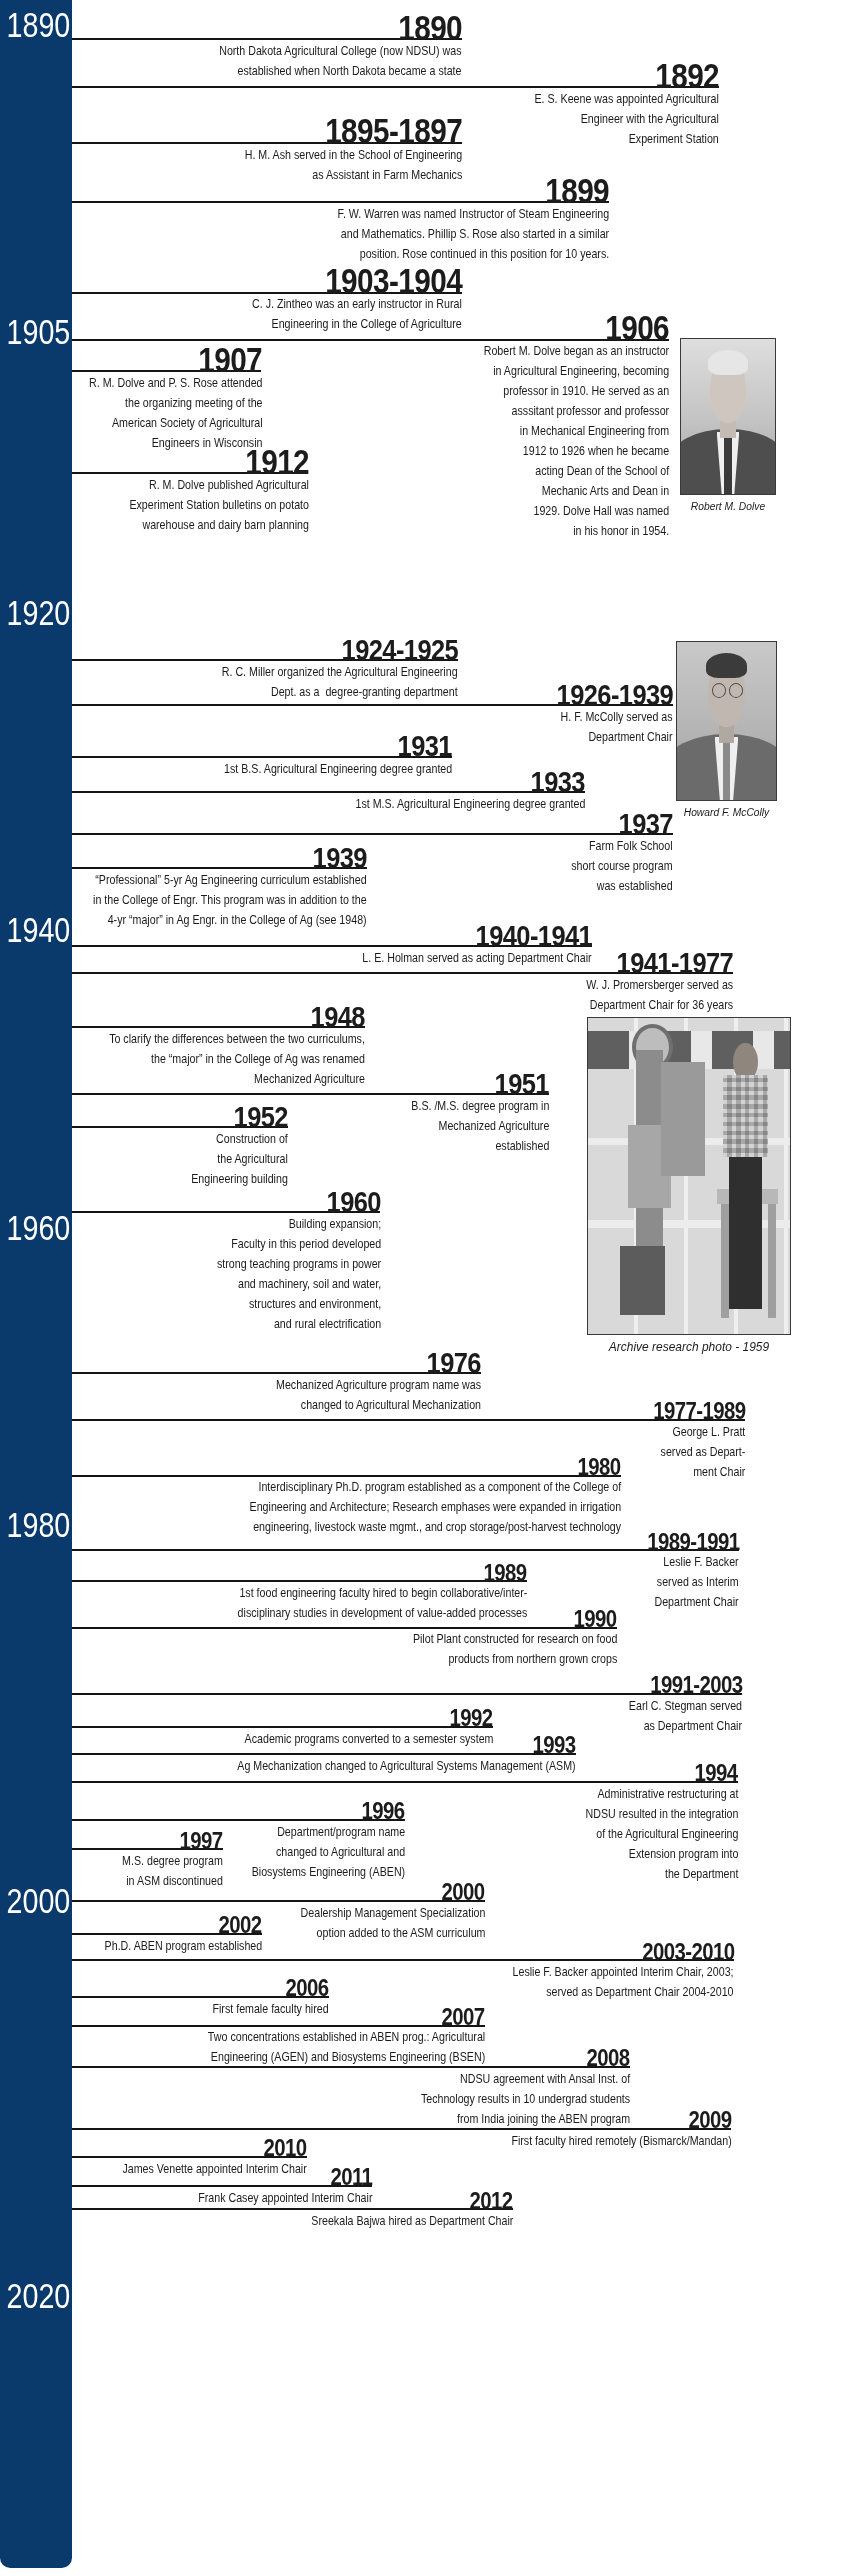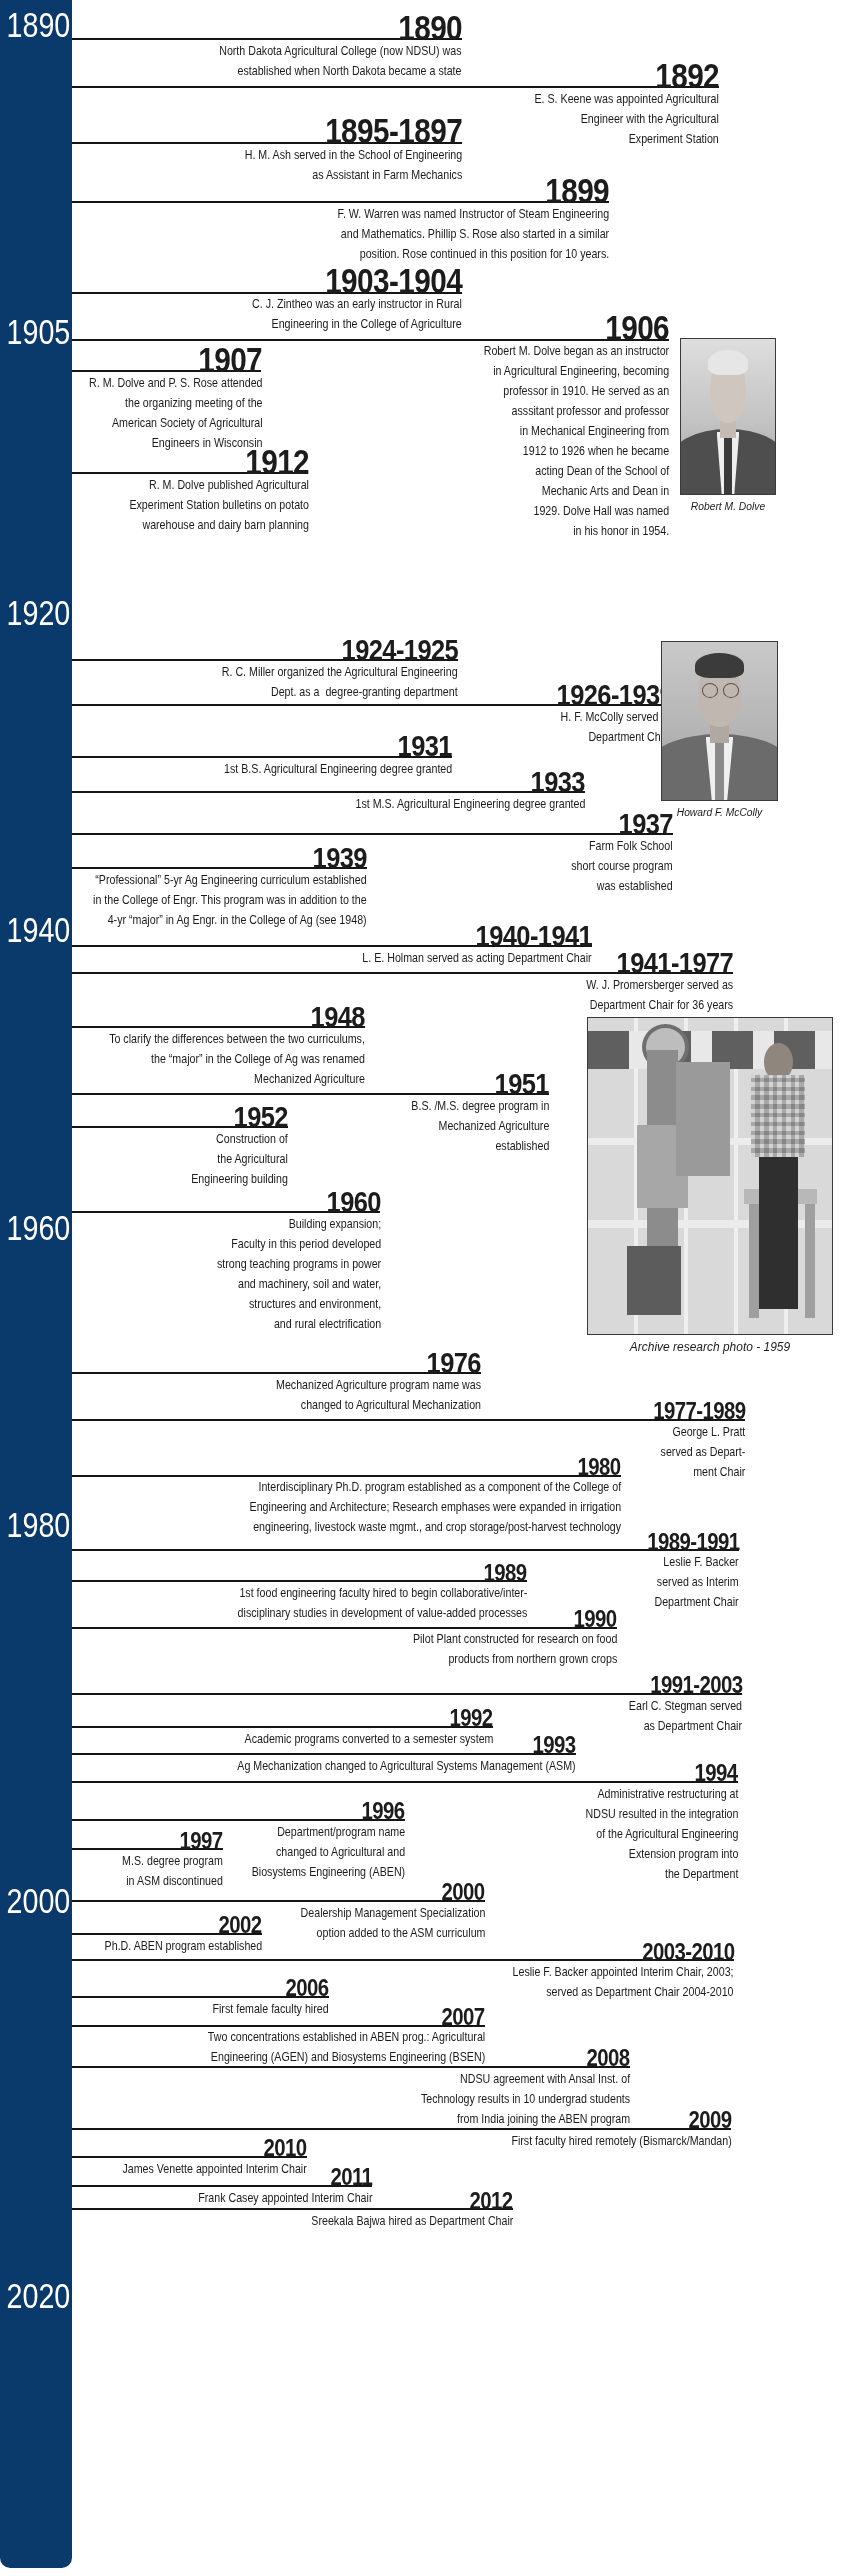"Howard F. McColly" div.photo-block { left: 661px -> 676px; width: 117px -> 101px }
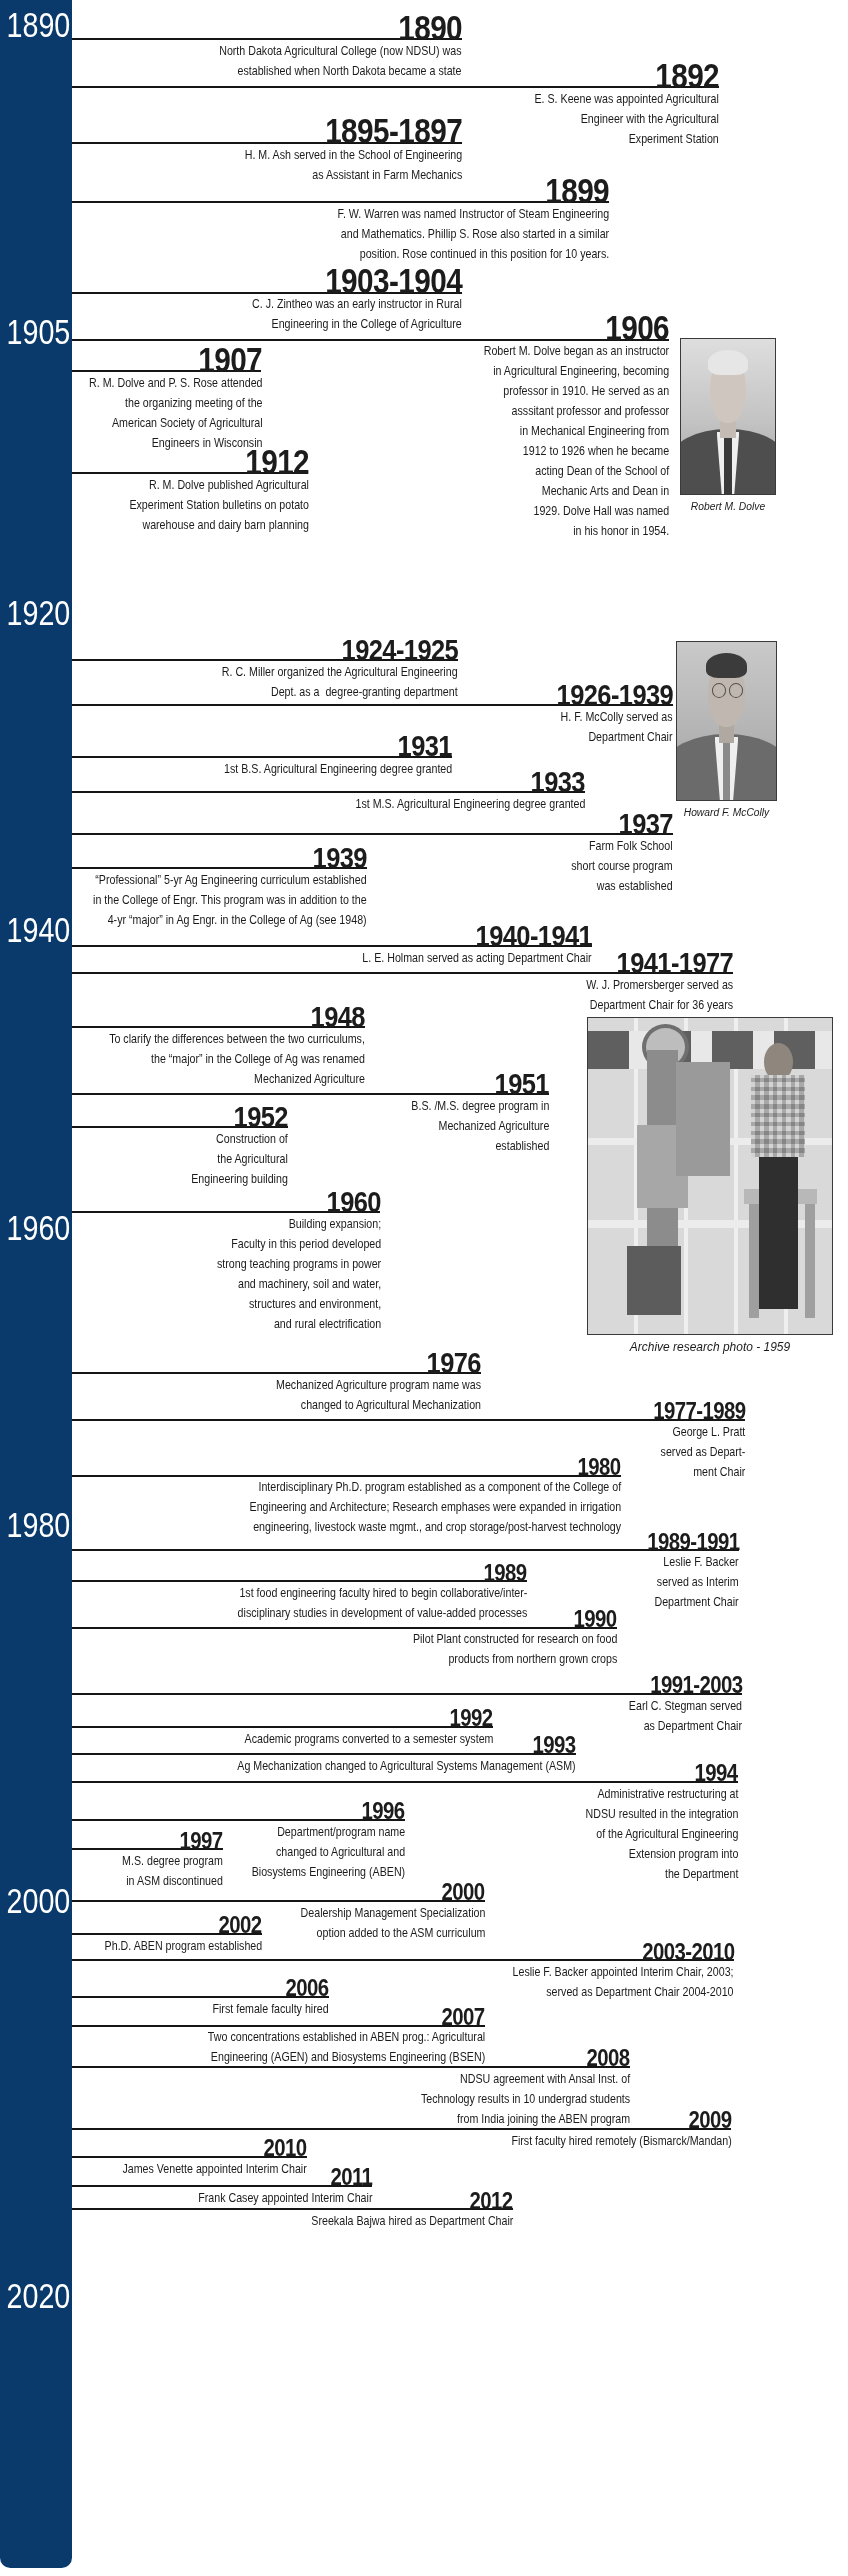"Archive research photo - 1959" div.photo-block { width: 246px -> 204px }
